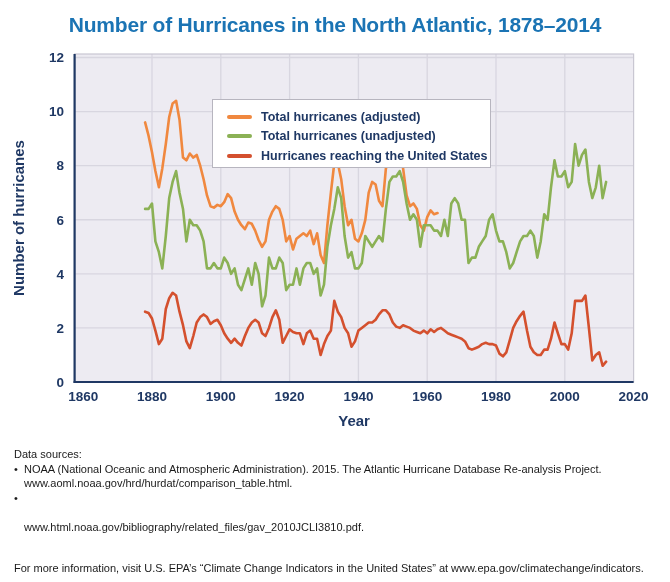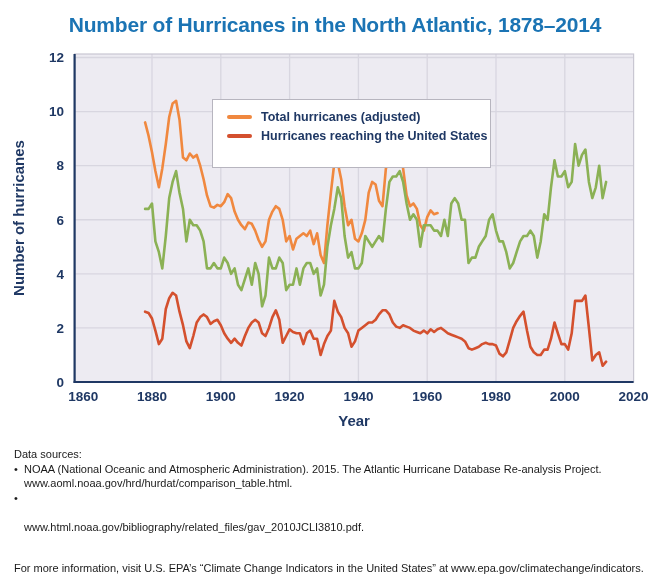"Total hurricanes (unadjusted)" div.legend-item { html: none -> <div> <span></span> <span>Total hurricanes (unadjusted)</span> </div> }
